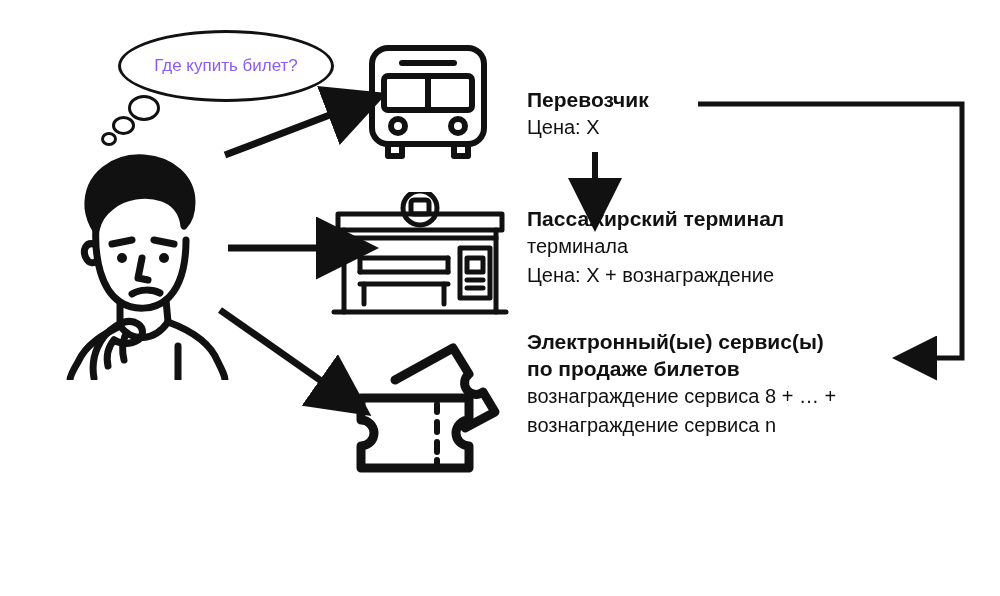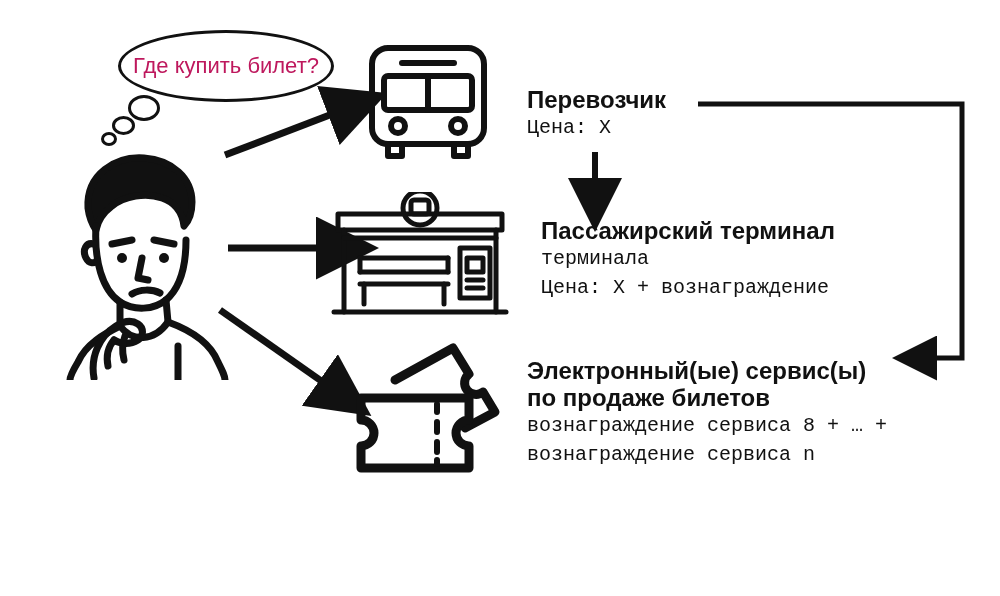"Где купить билет?" .thought-text { color: #be185d -> #8b5cf6; font-size: 22px -> 17px }
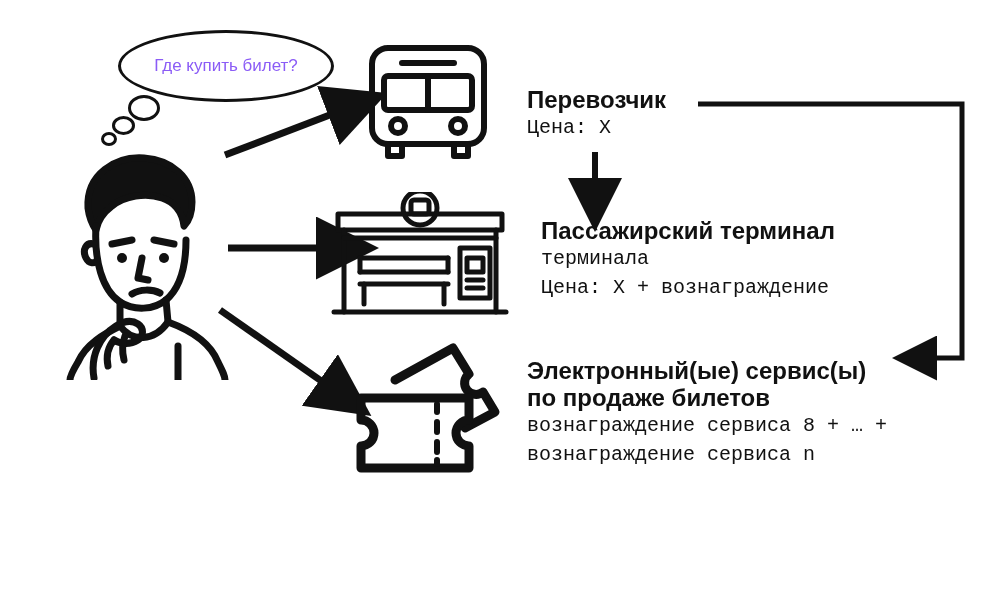"Перевозчик" .t-bold { font-size: 24px -> 21px }
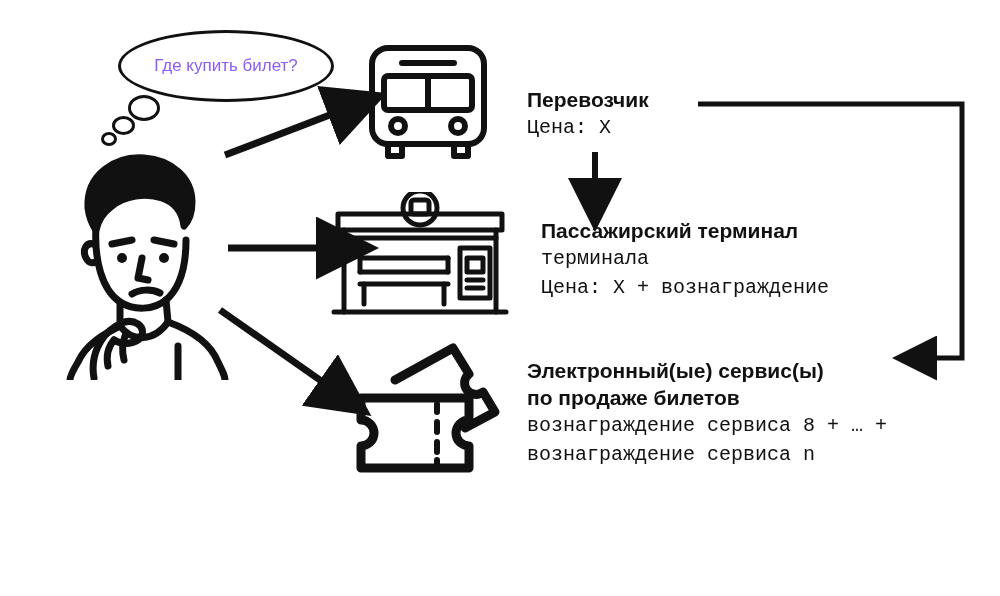"Цена: X" .t-reg { font-family: Liberation Mono, monospace -> none }
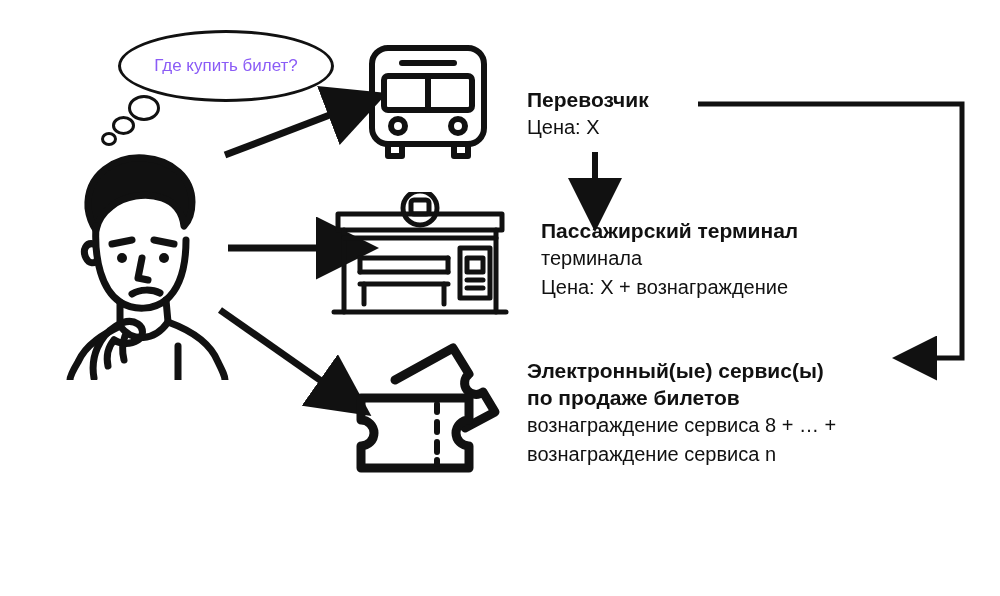"Пассажирский терминал" div.txt-block { left: 541px -> 527px; margin-top: 12px -> none }
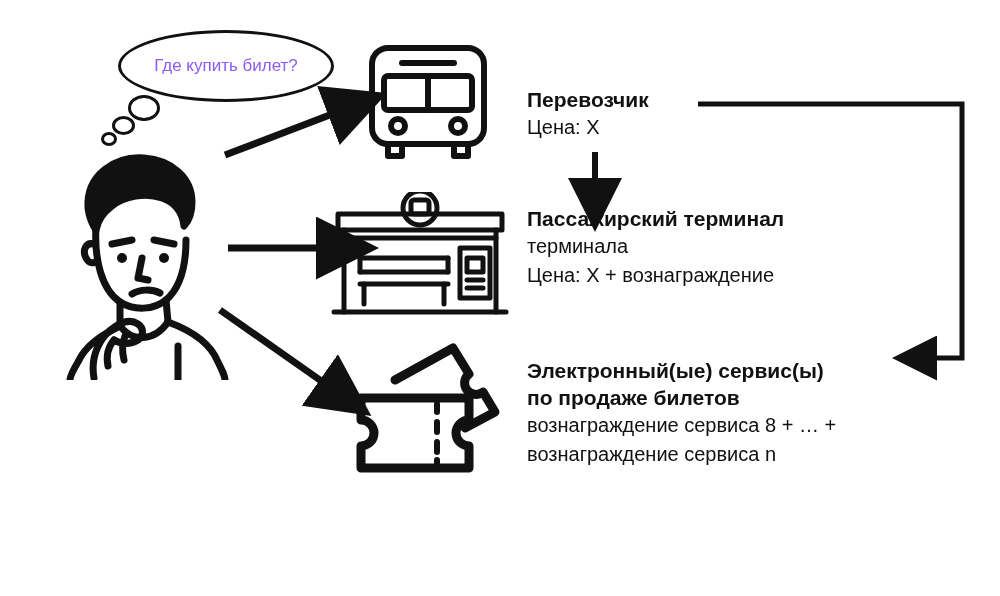"Электронный(ые) сервис(ы)" div.txt-block { top: 357px -> 328px }
